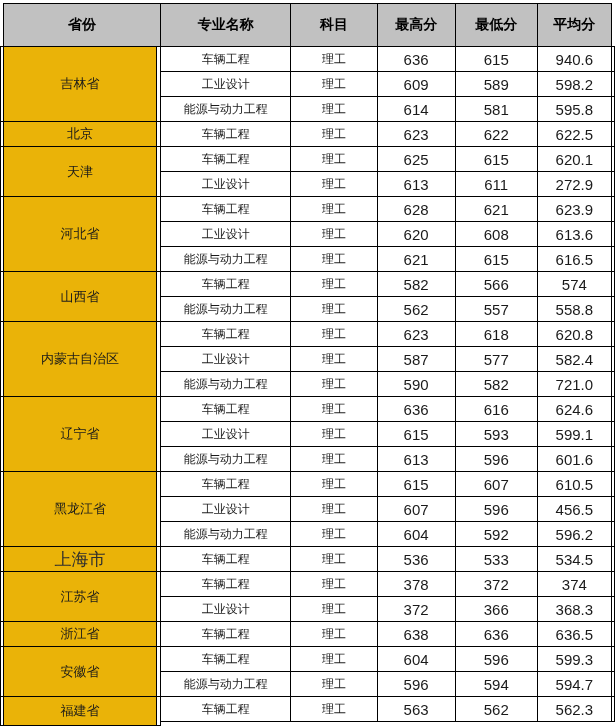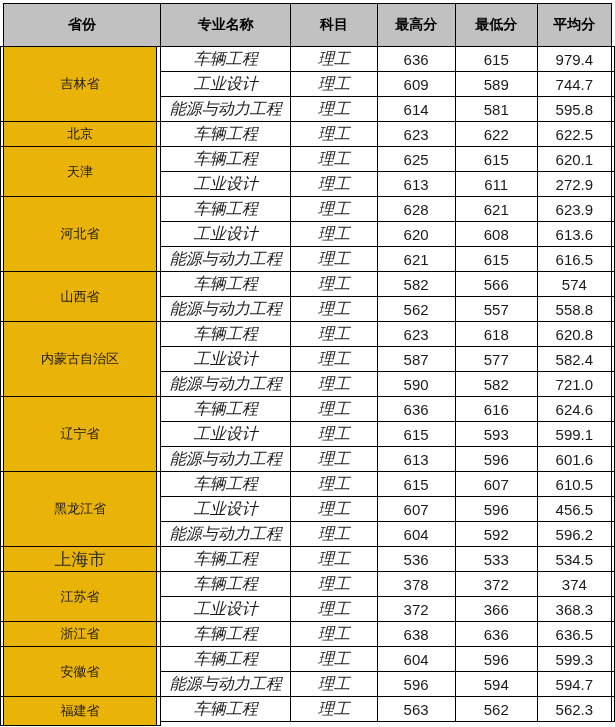"车辆工程" td.maj, td.subj { font-size: 16px -> 12px; font-style: italic -> none }
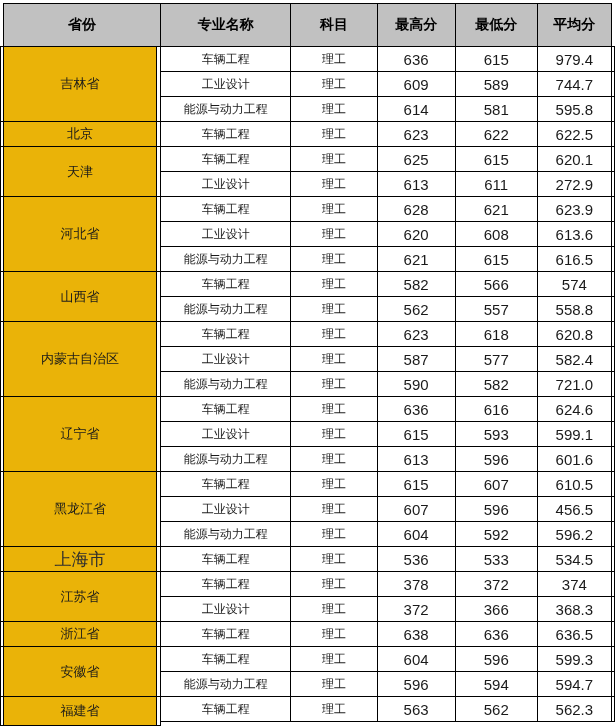"979.4" td.num { text: 979.4 -> 940.6 }
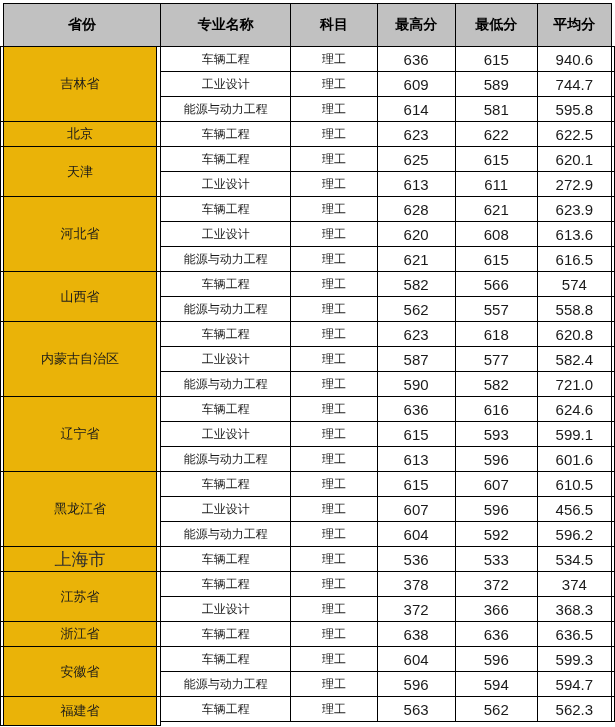"744.7" td.num { text: 744.7 -> 598.2 }
